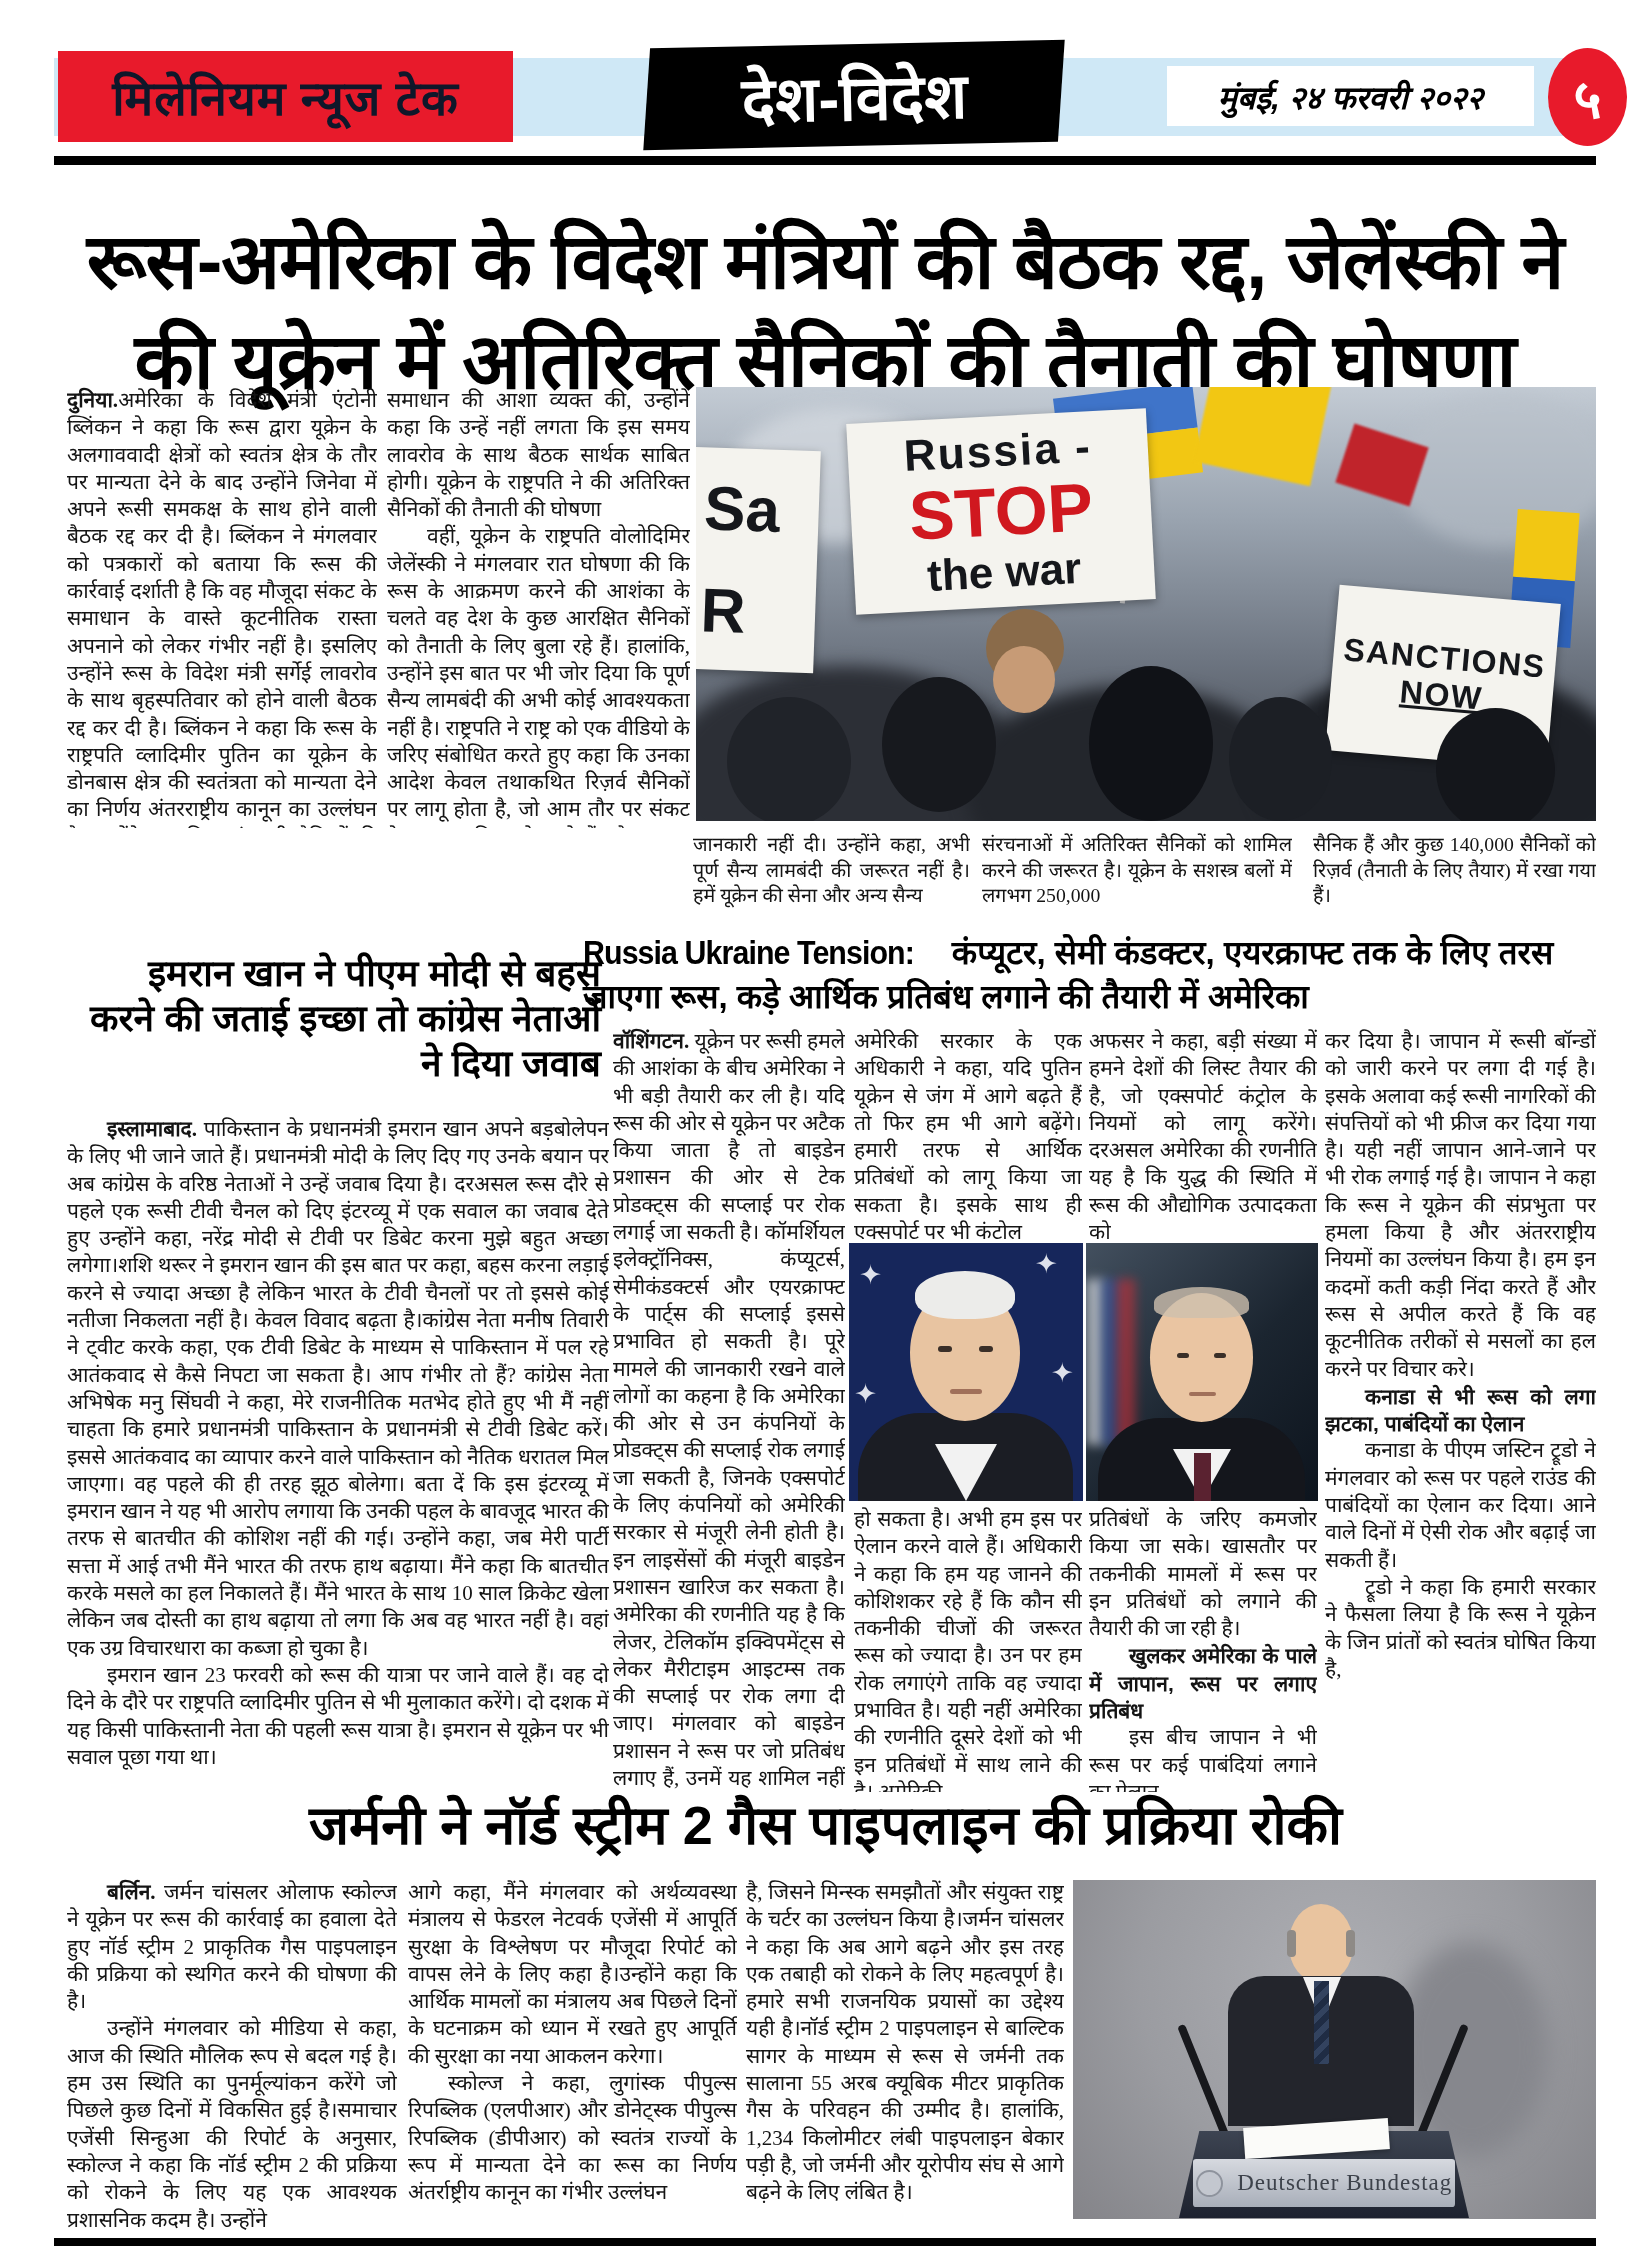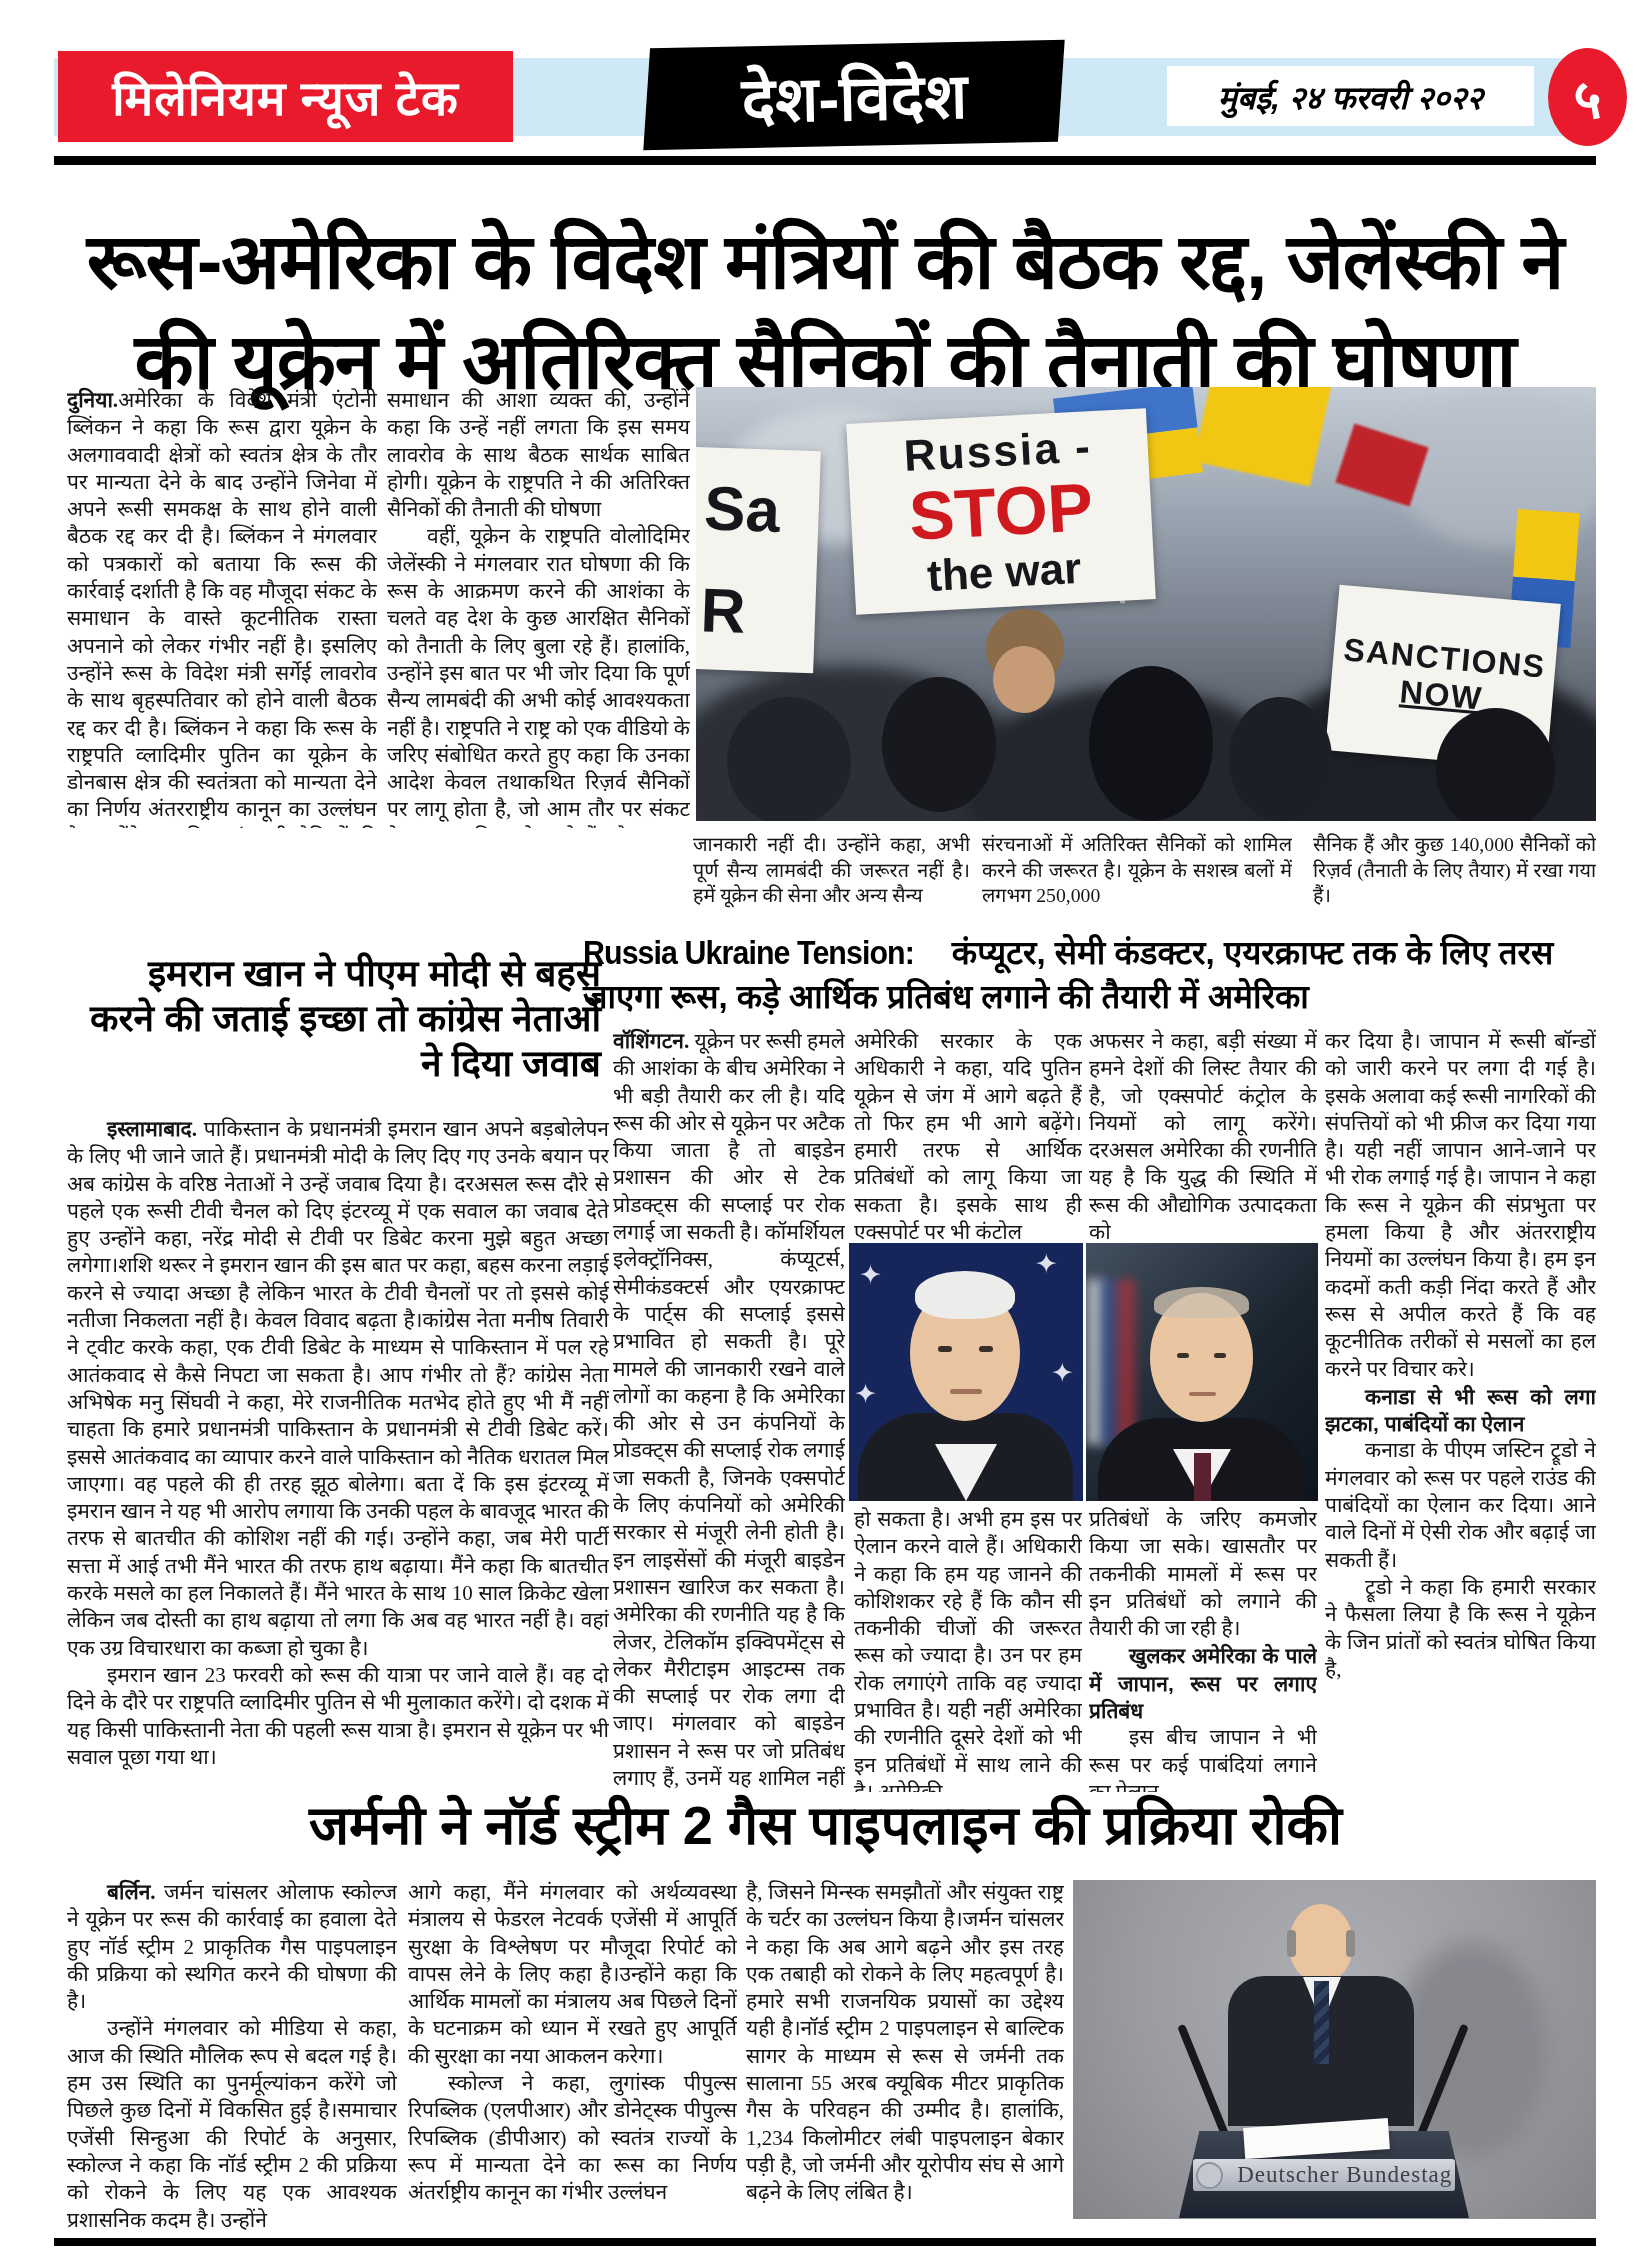"मिलेनियम न्यूज टेक" .brand-box span { color: #ffffff -> #0f172a }
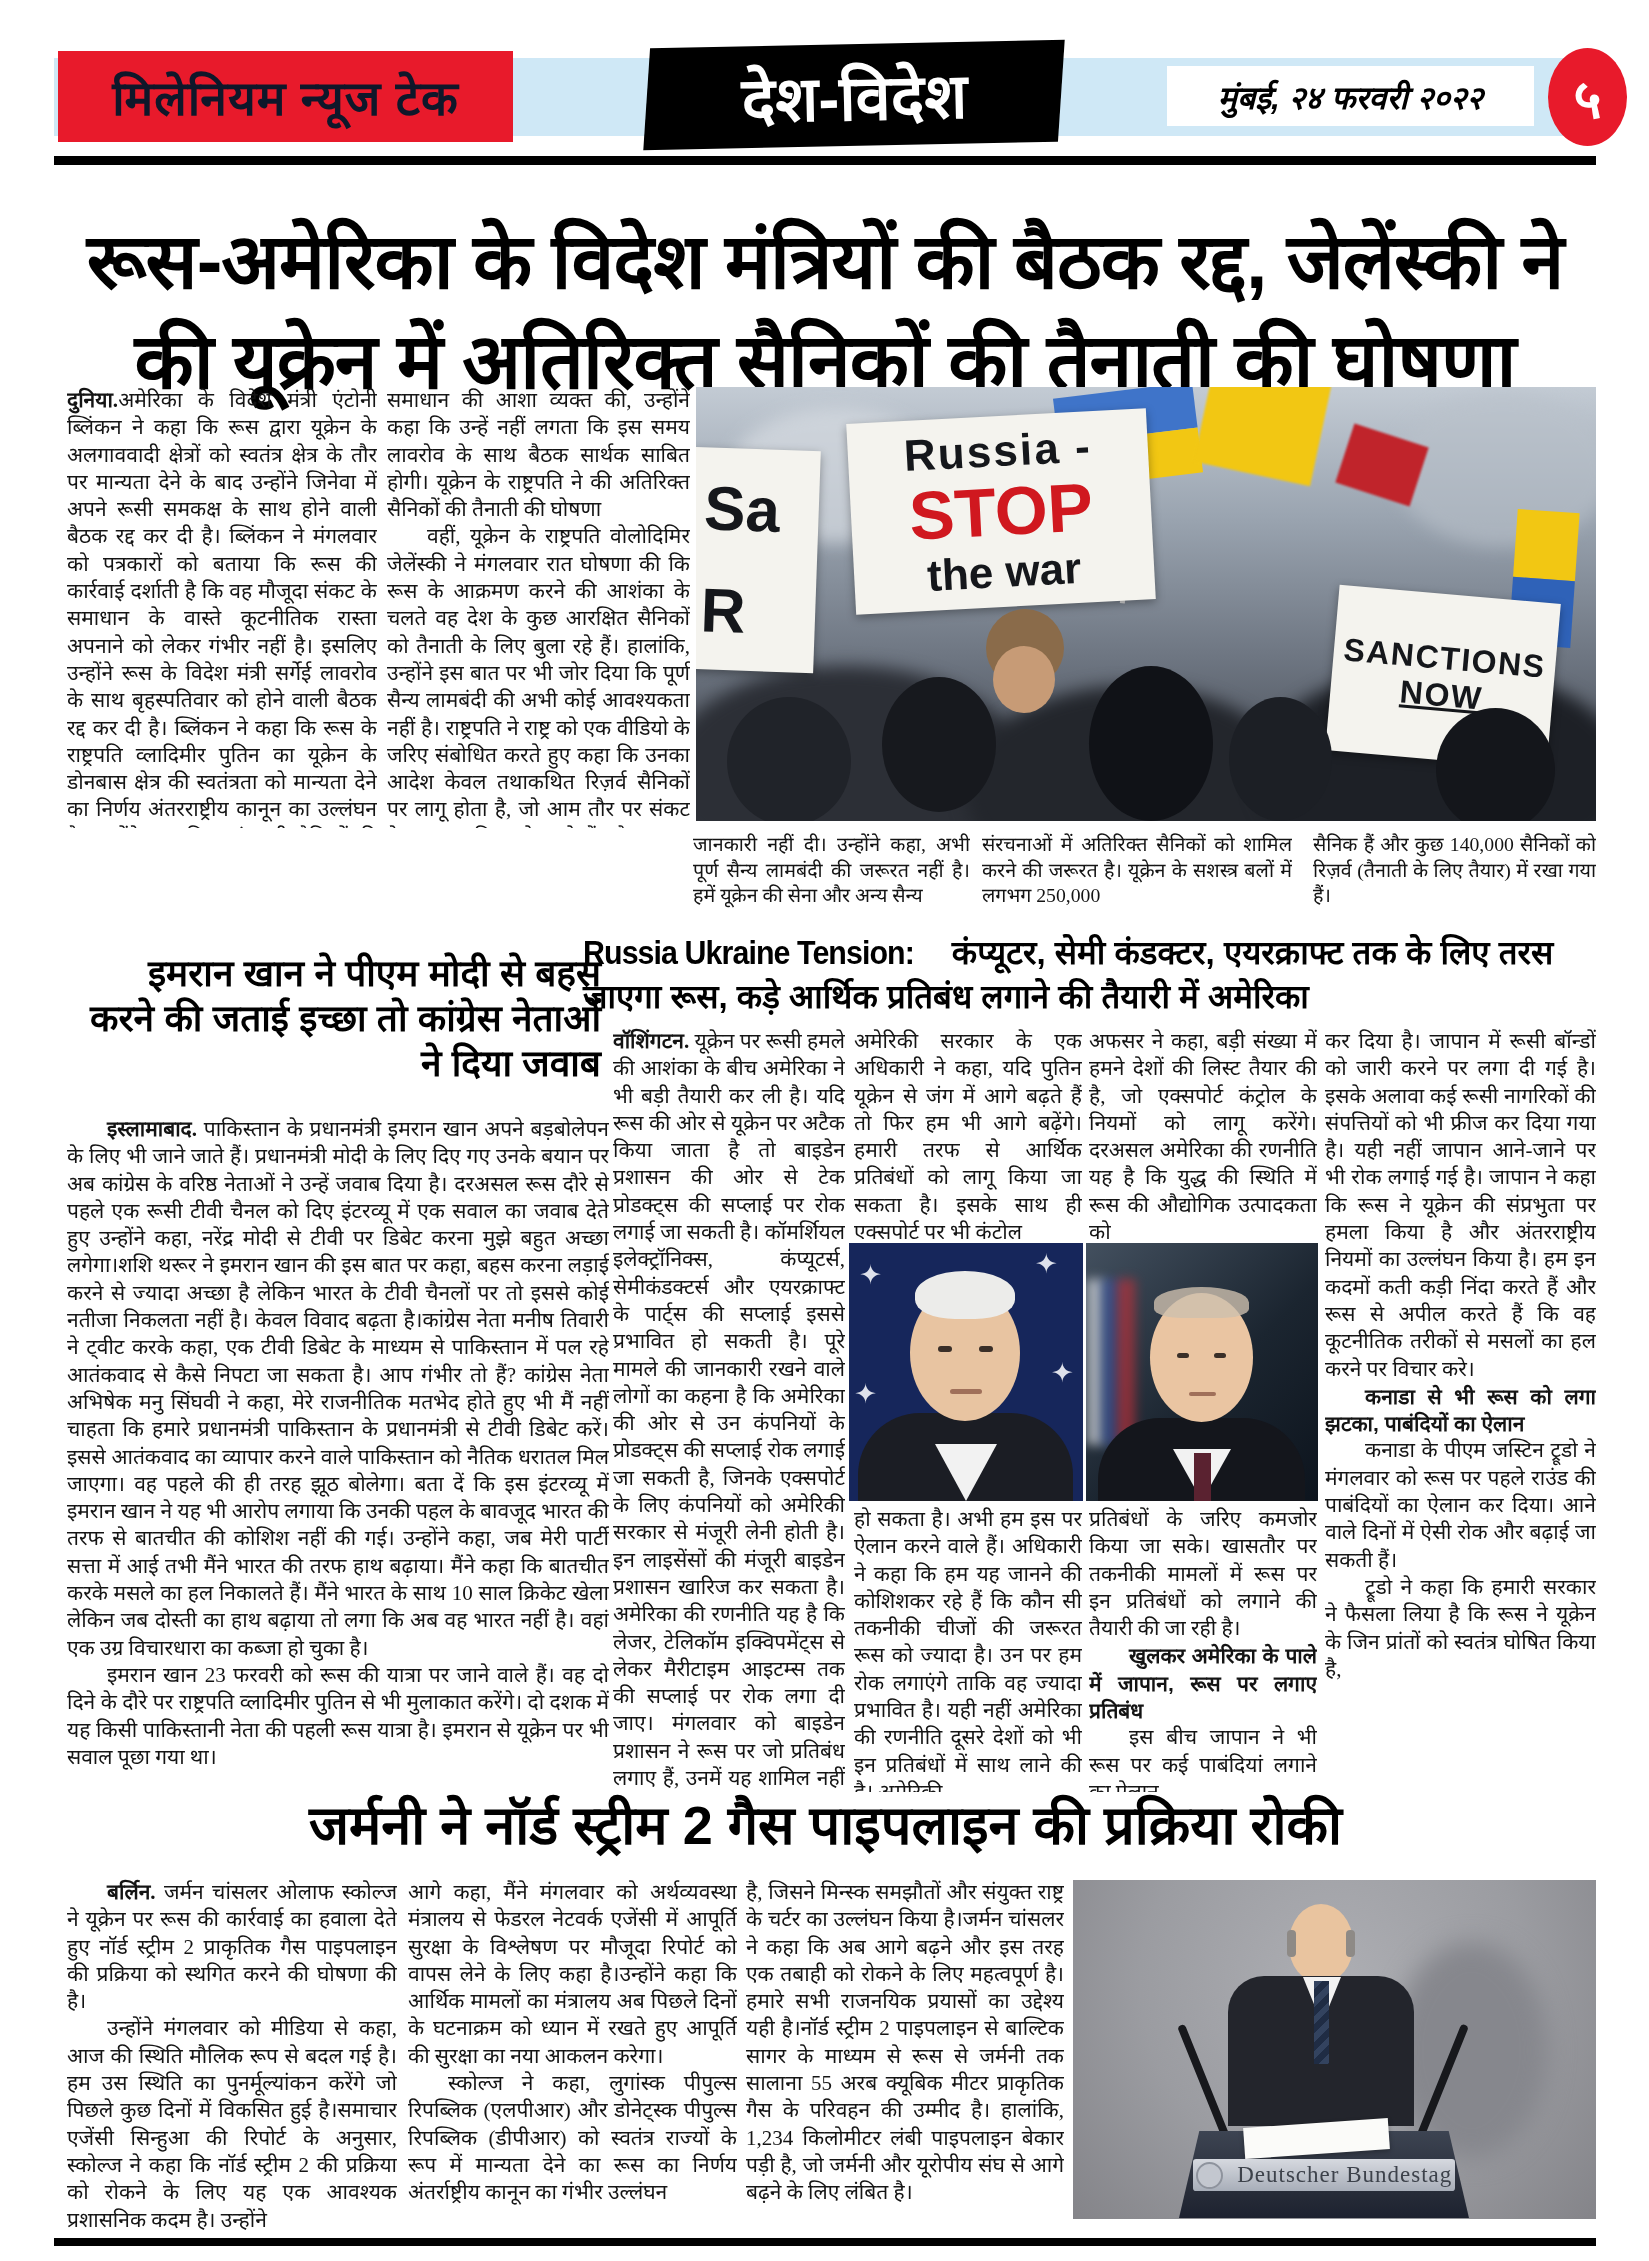"Deutscher Bundestag" div.plate { height: 32px -> 48px }
